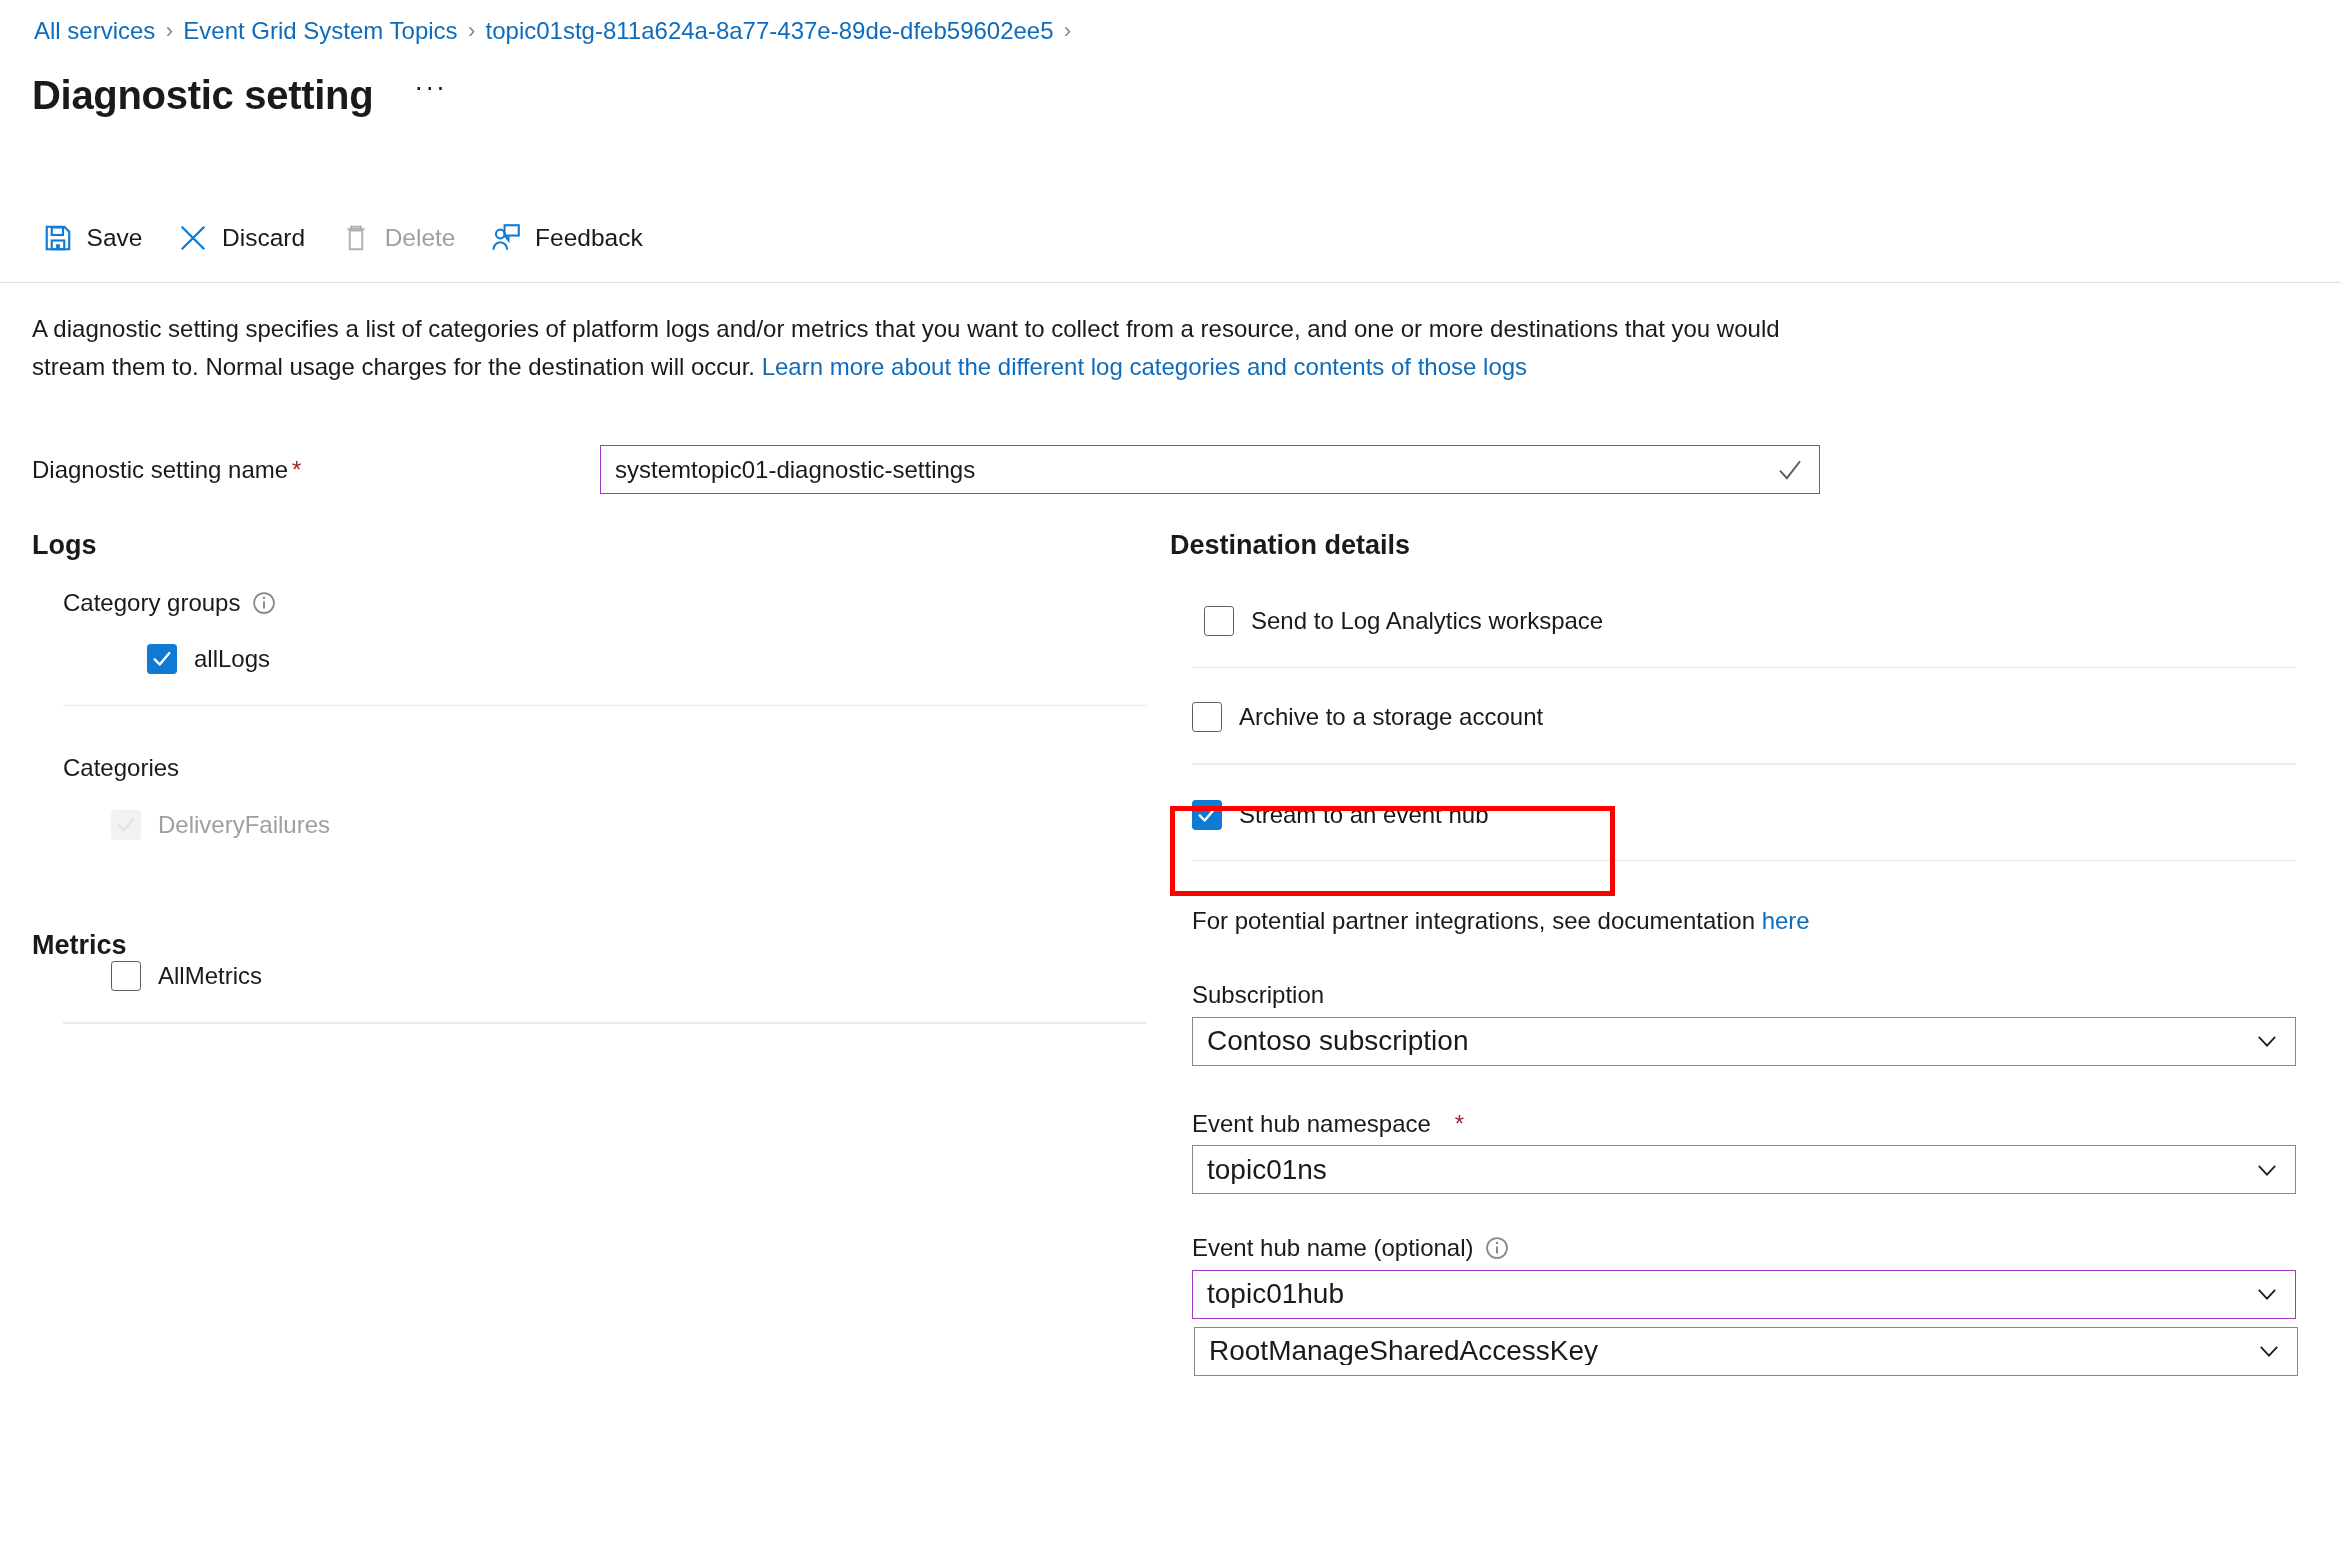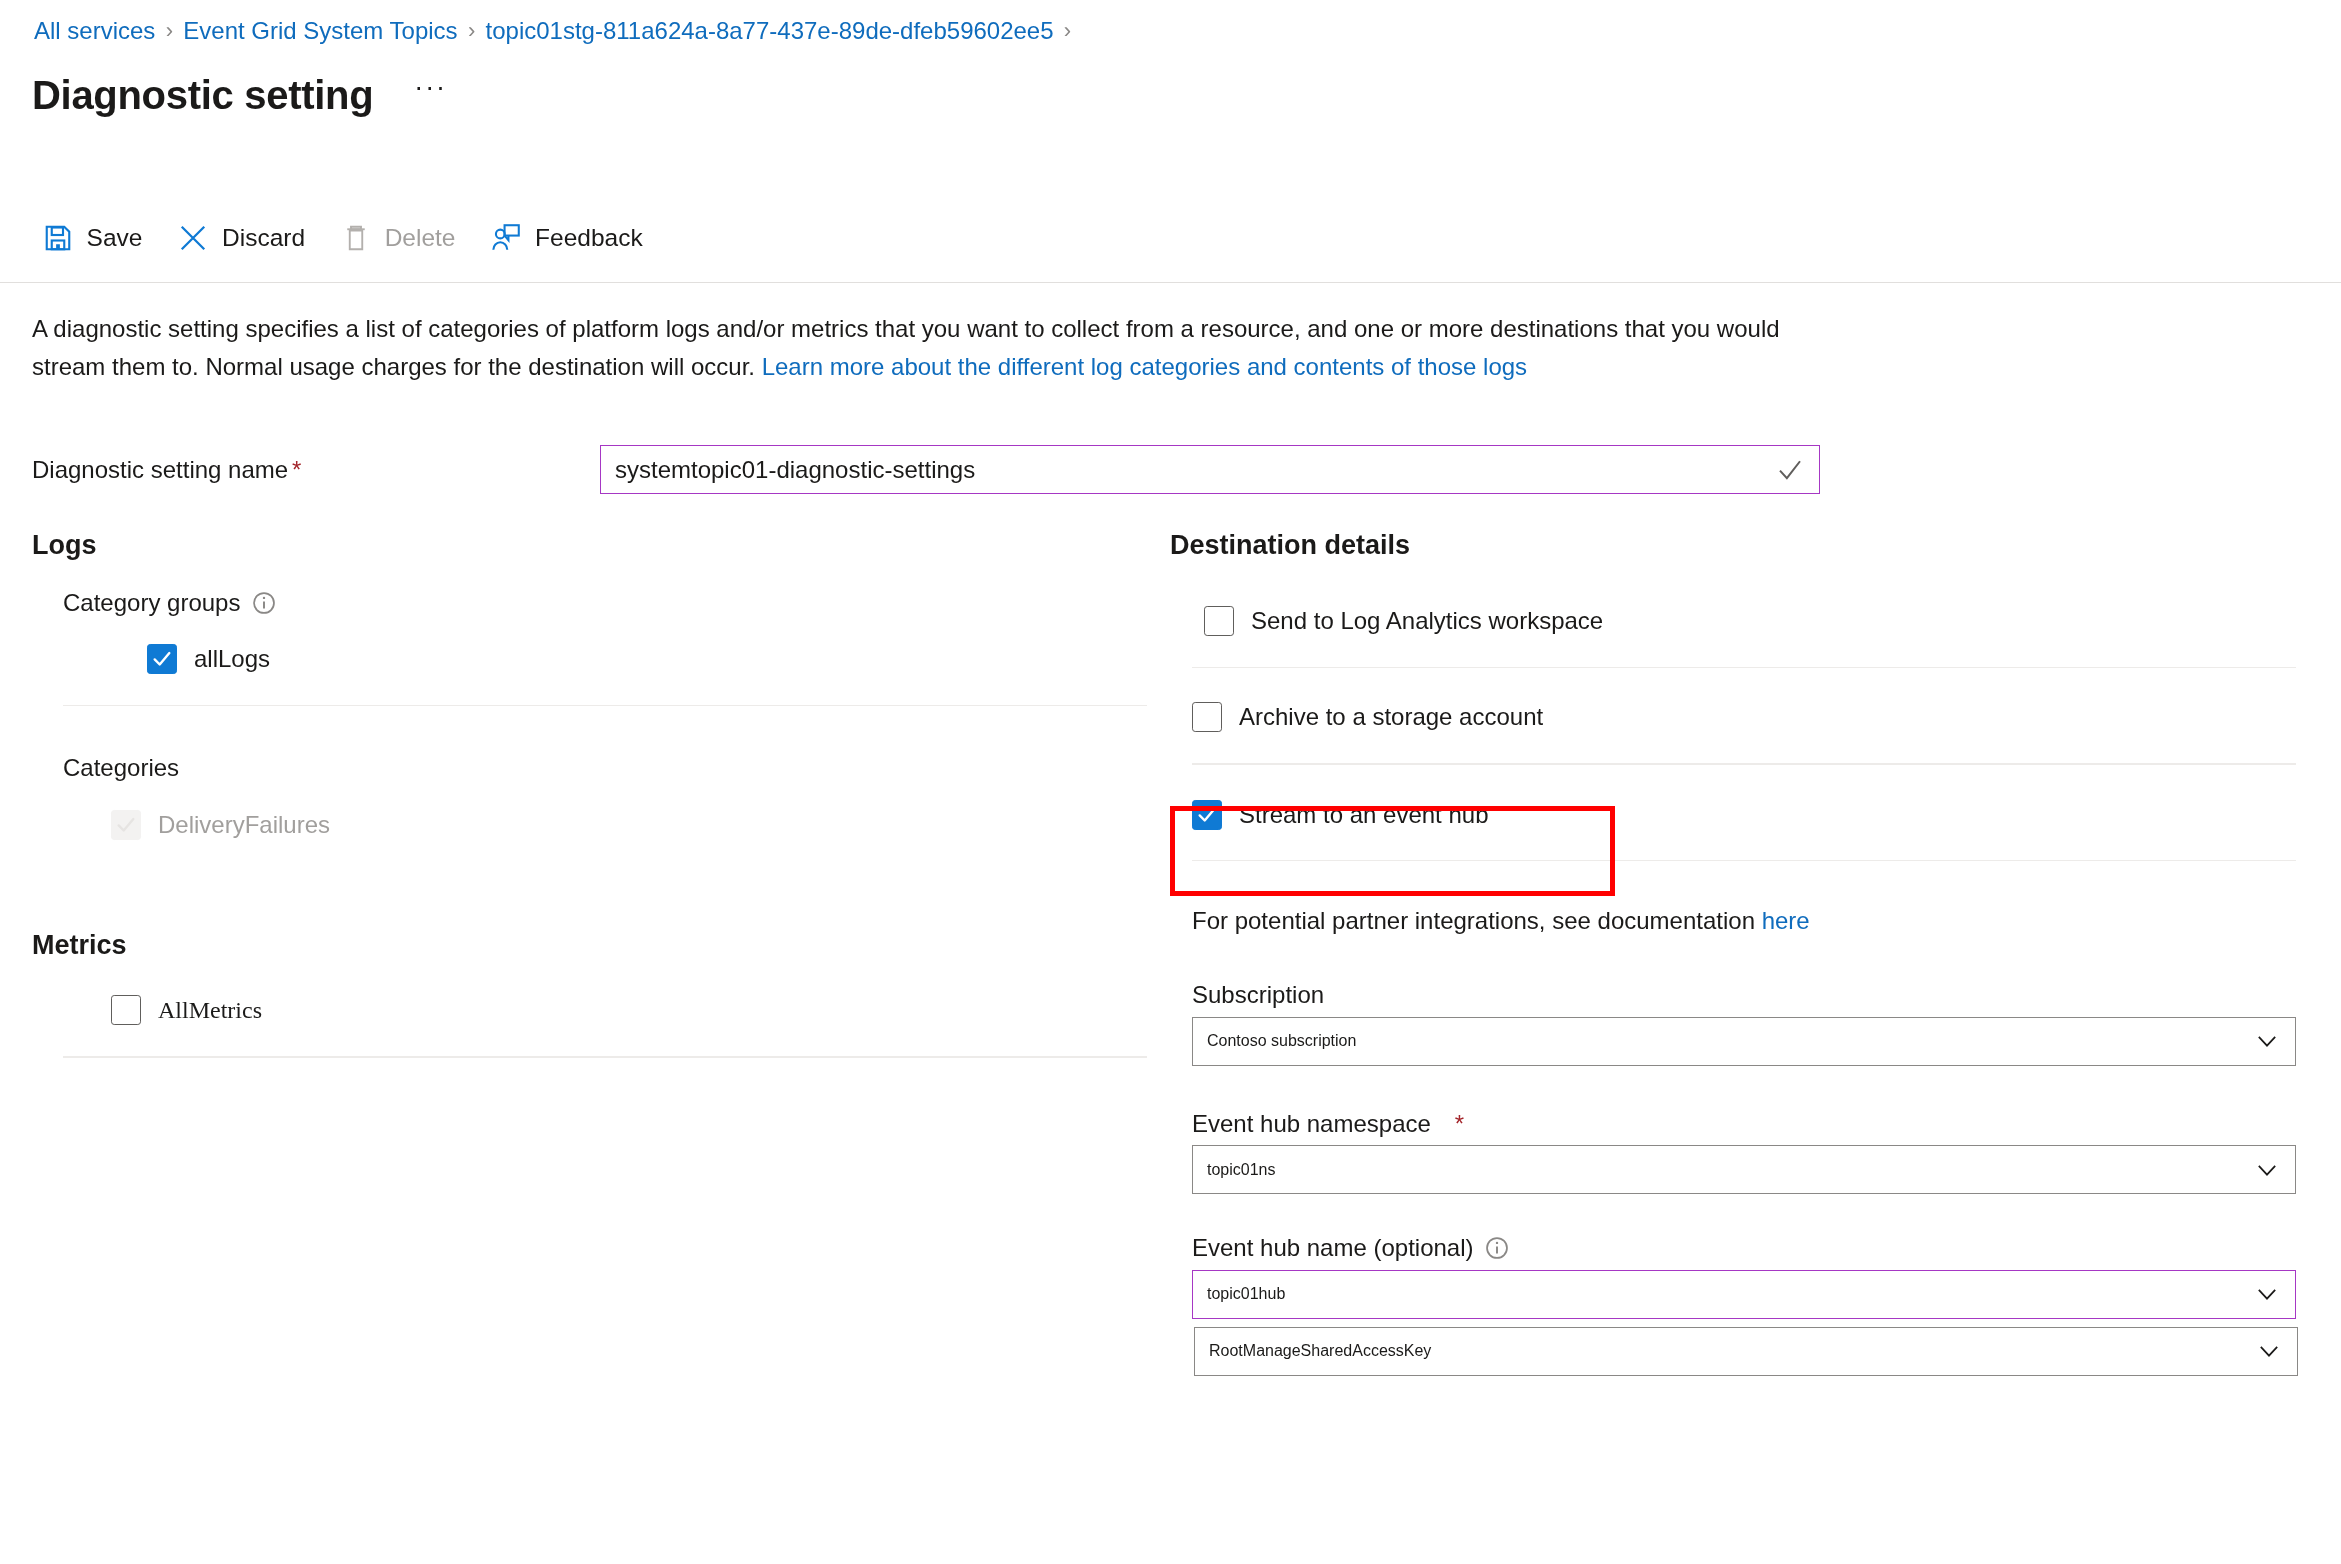"AllMetrics" div.cbrow { font-family: Liberation Serif, serif -> none; margin-top: 34px -> none }
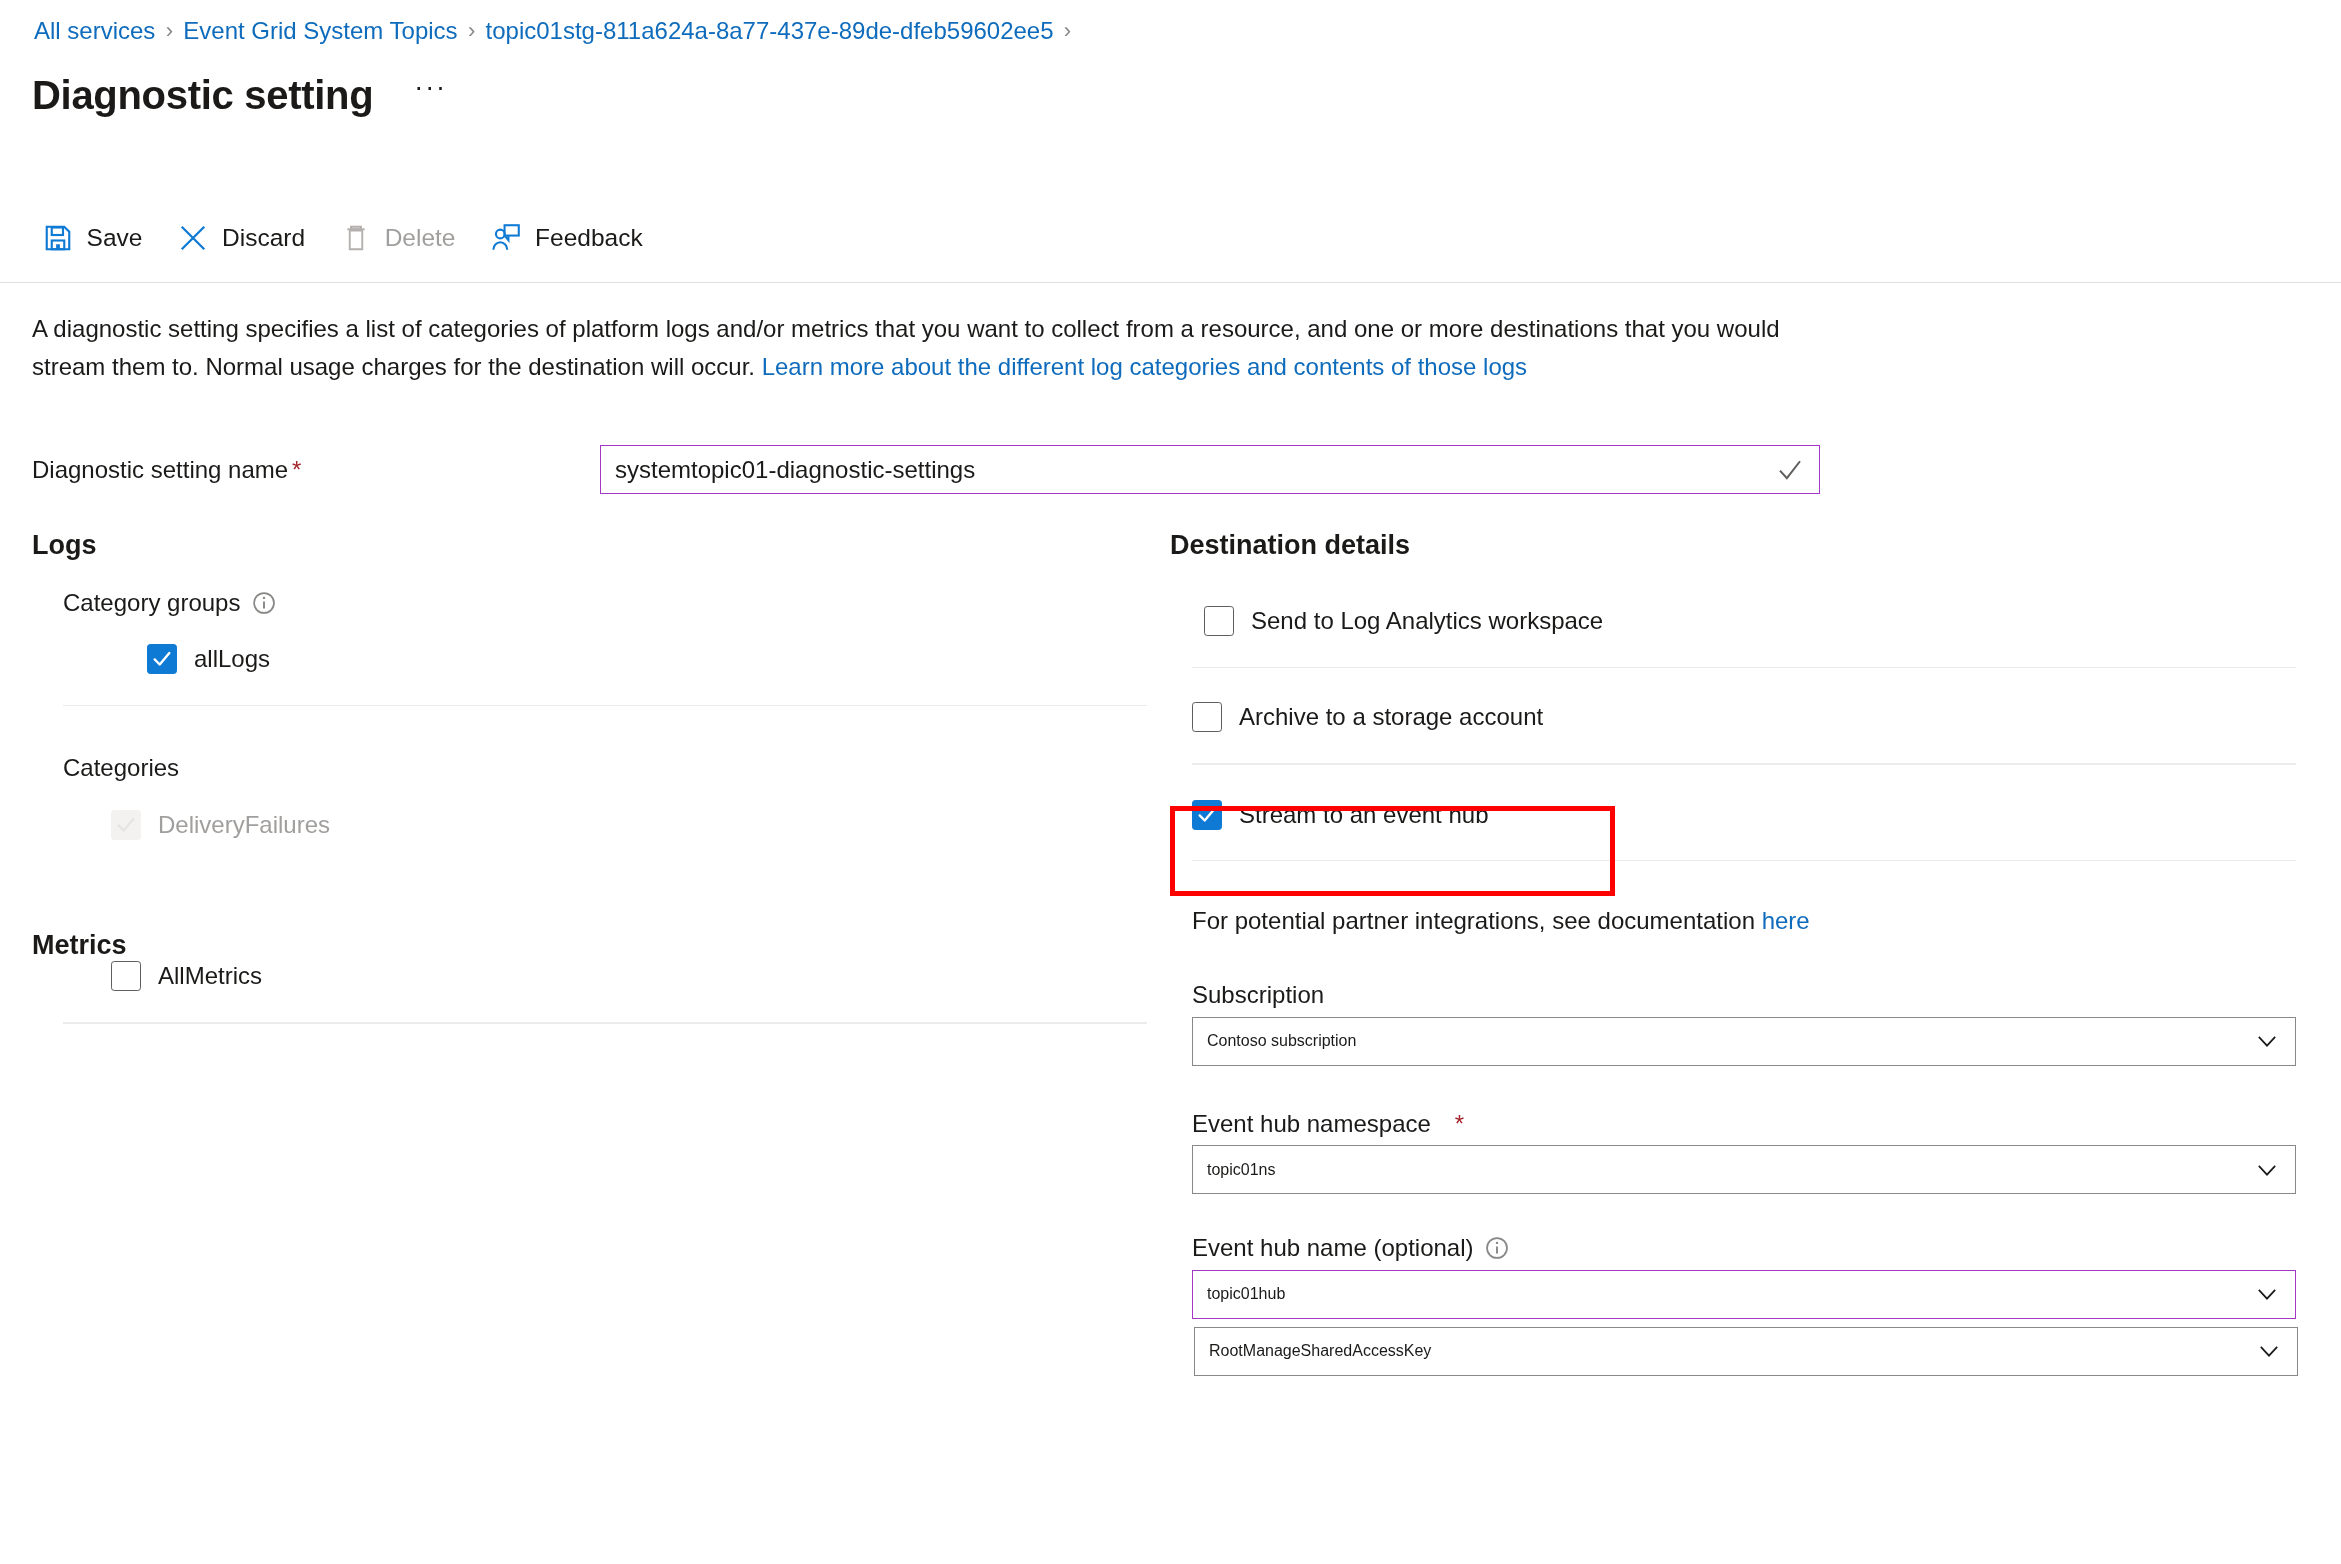"Contoso subscription" .ddl .val { font-size: 16px -> 28px }
